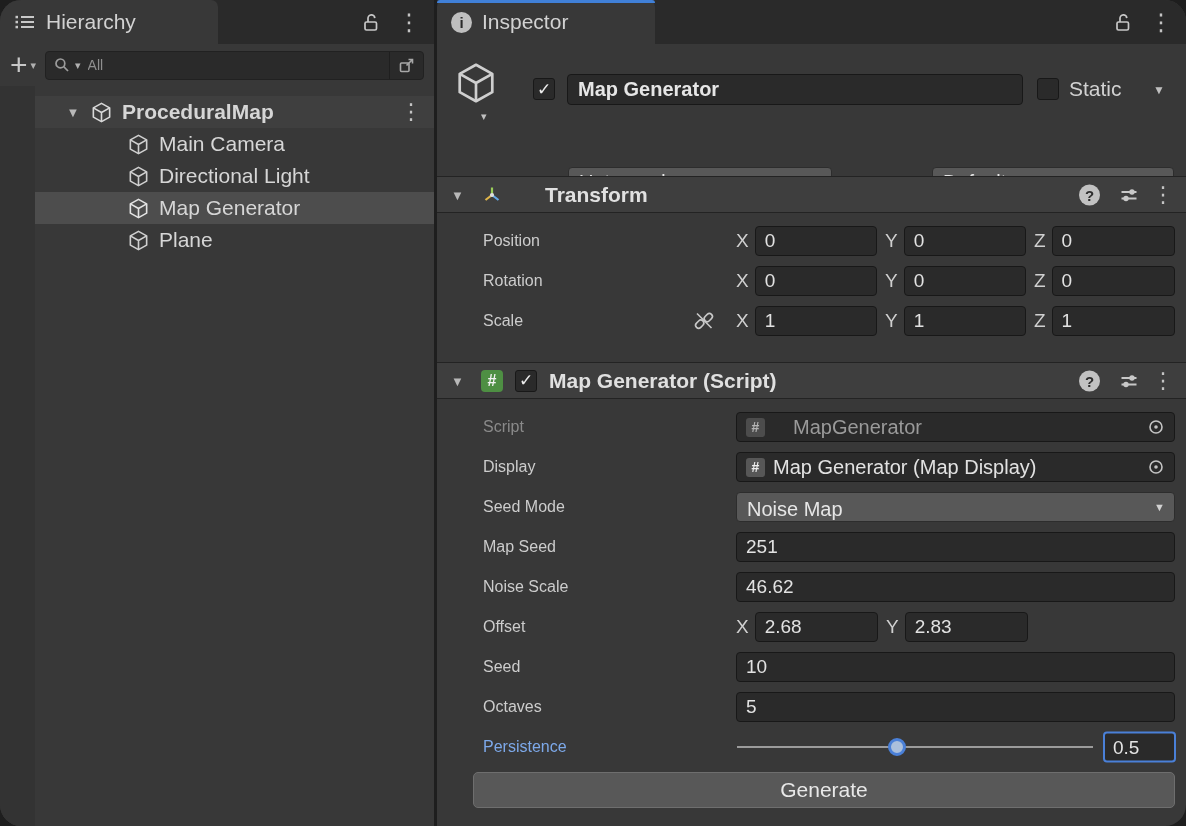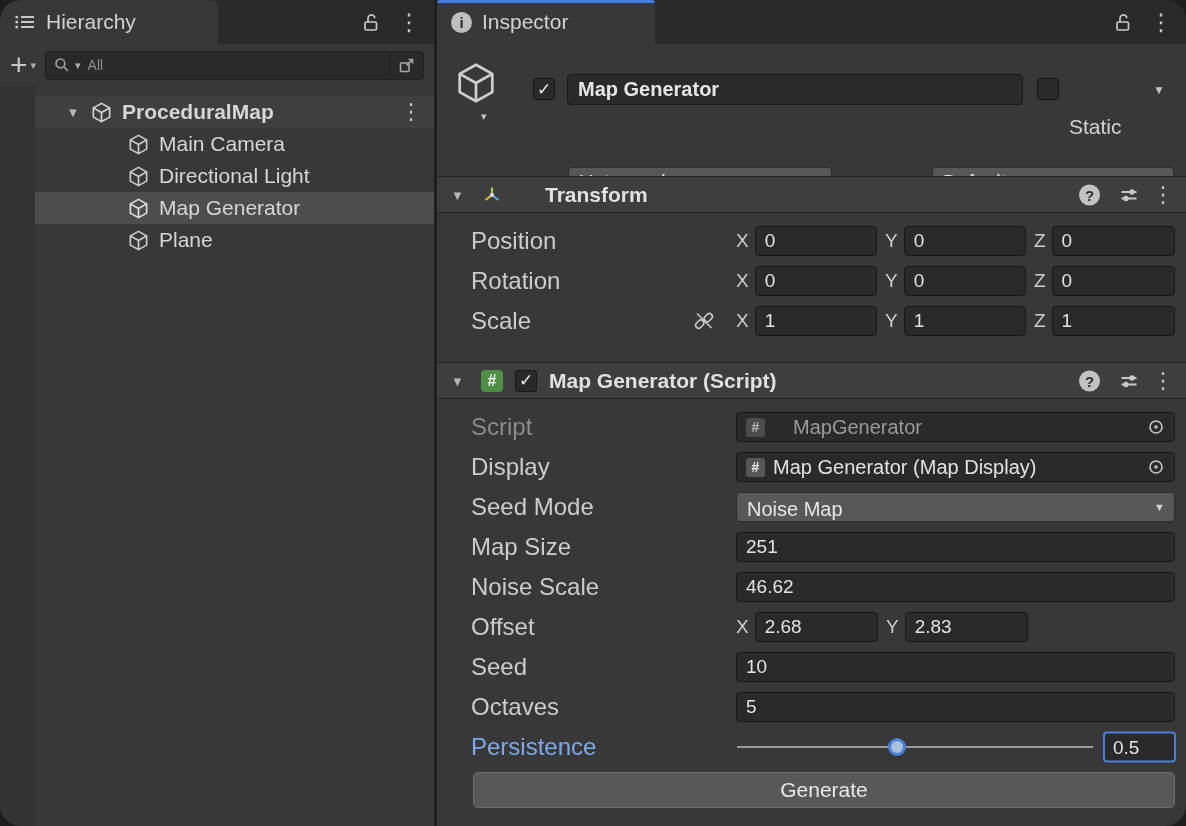"Static" .static-label { margin-top: 38px -> none }
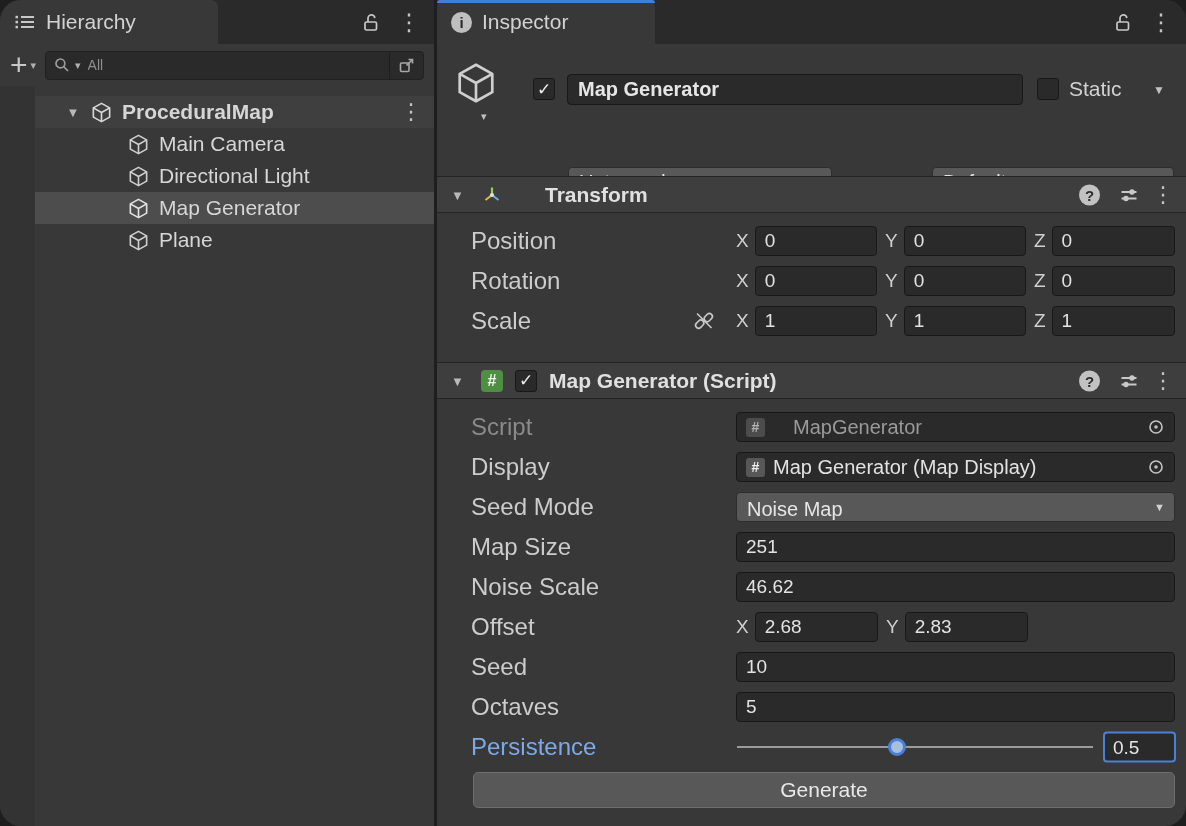"Position" .ilbl { font-size: 24px -> 16px; left: 34px -> 46px }
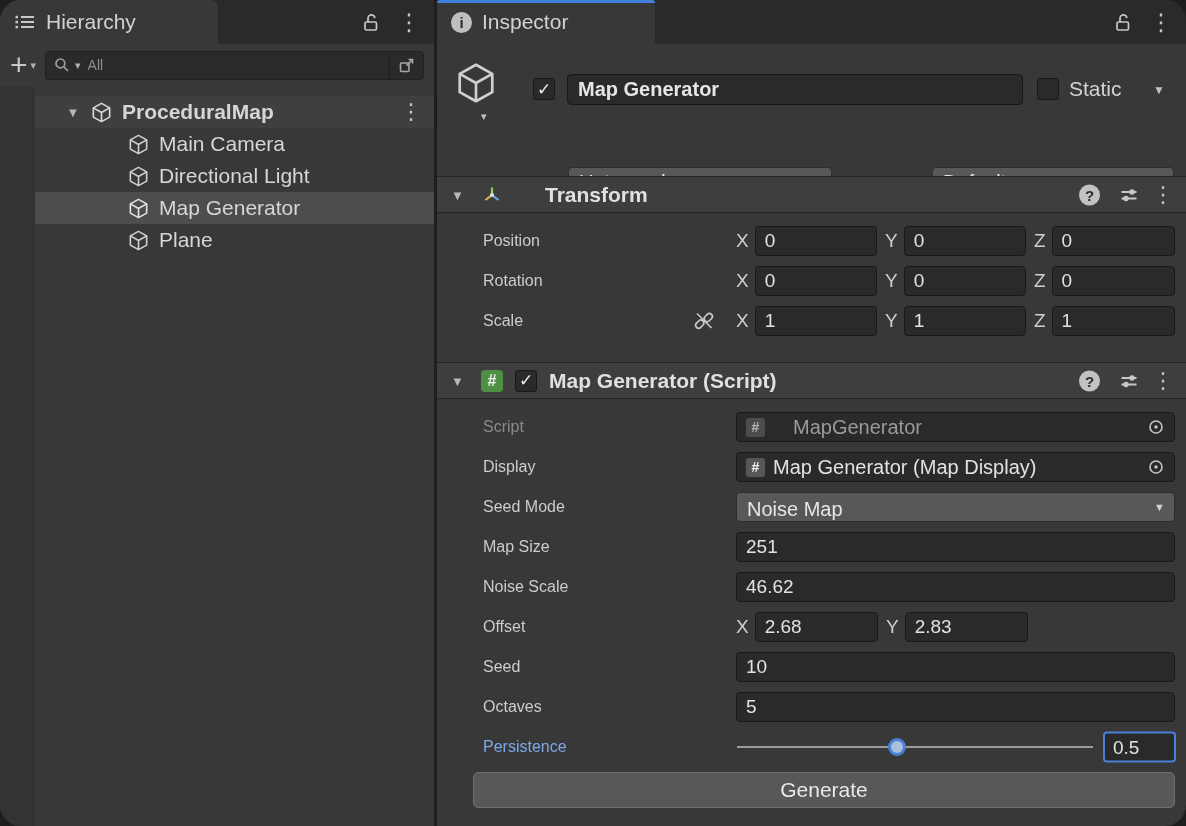"Map Size" span.ilbl { text: Size -> Seed }
